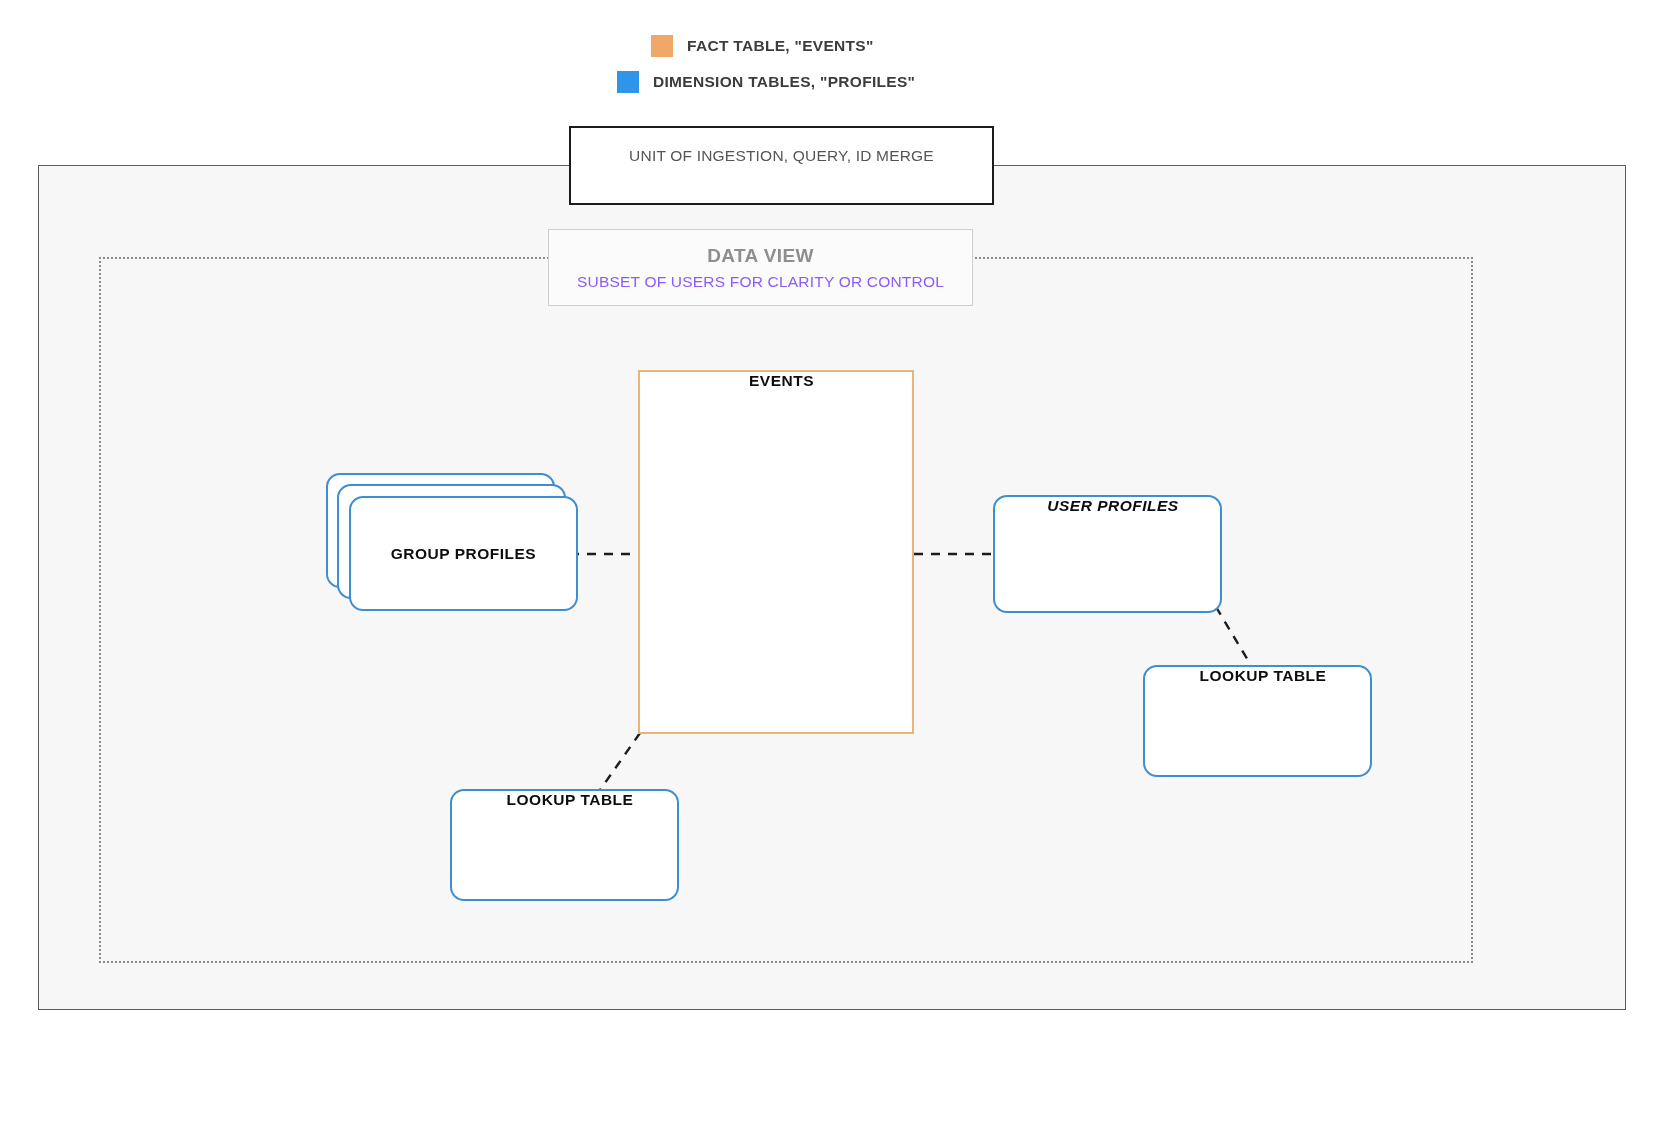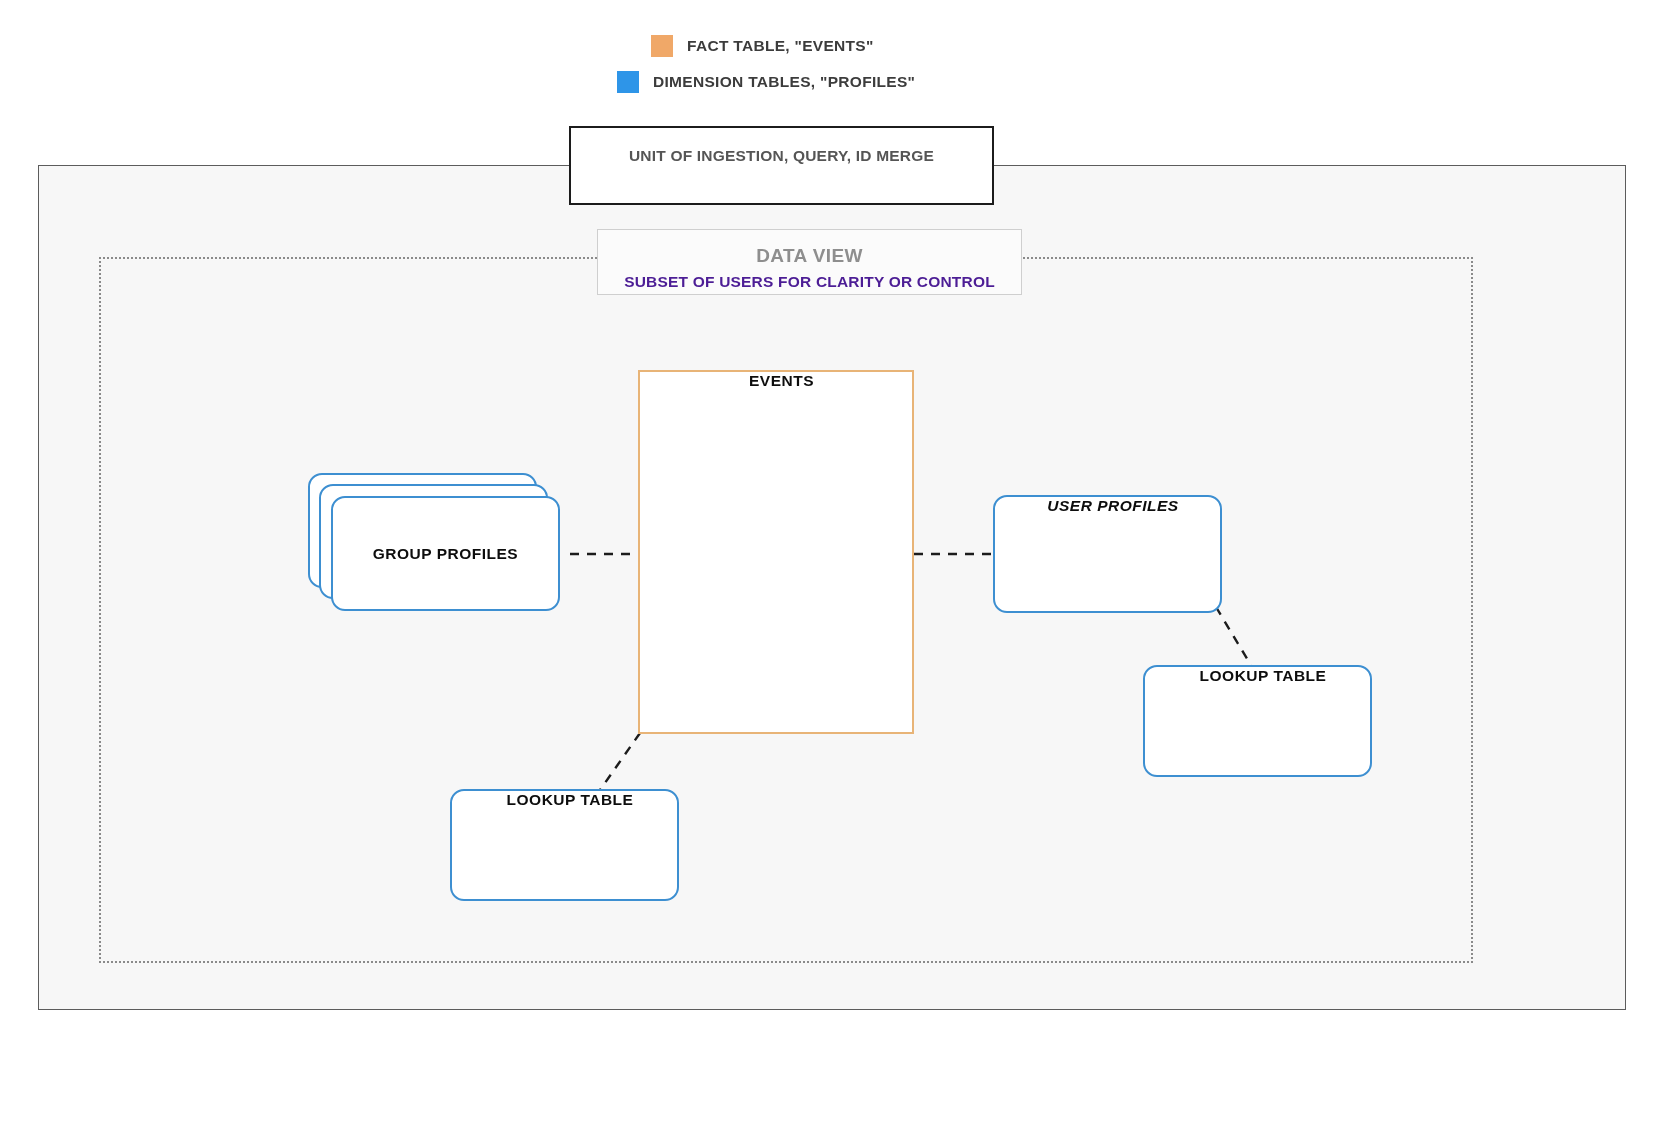"UNIT OF INGESTION, QUERY, ID" .card-sub { font-weight: bold -> normal }
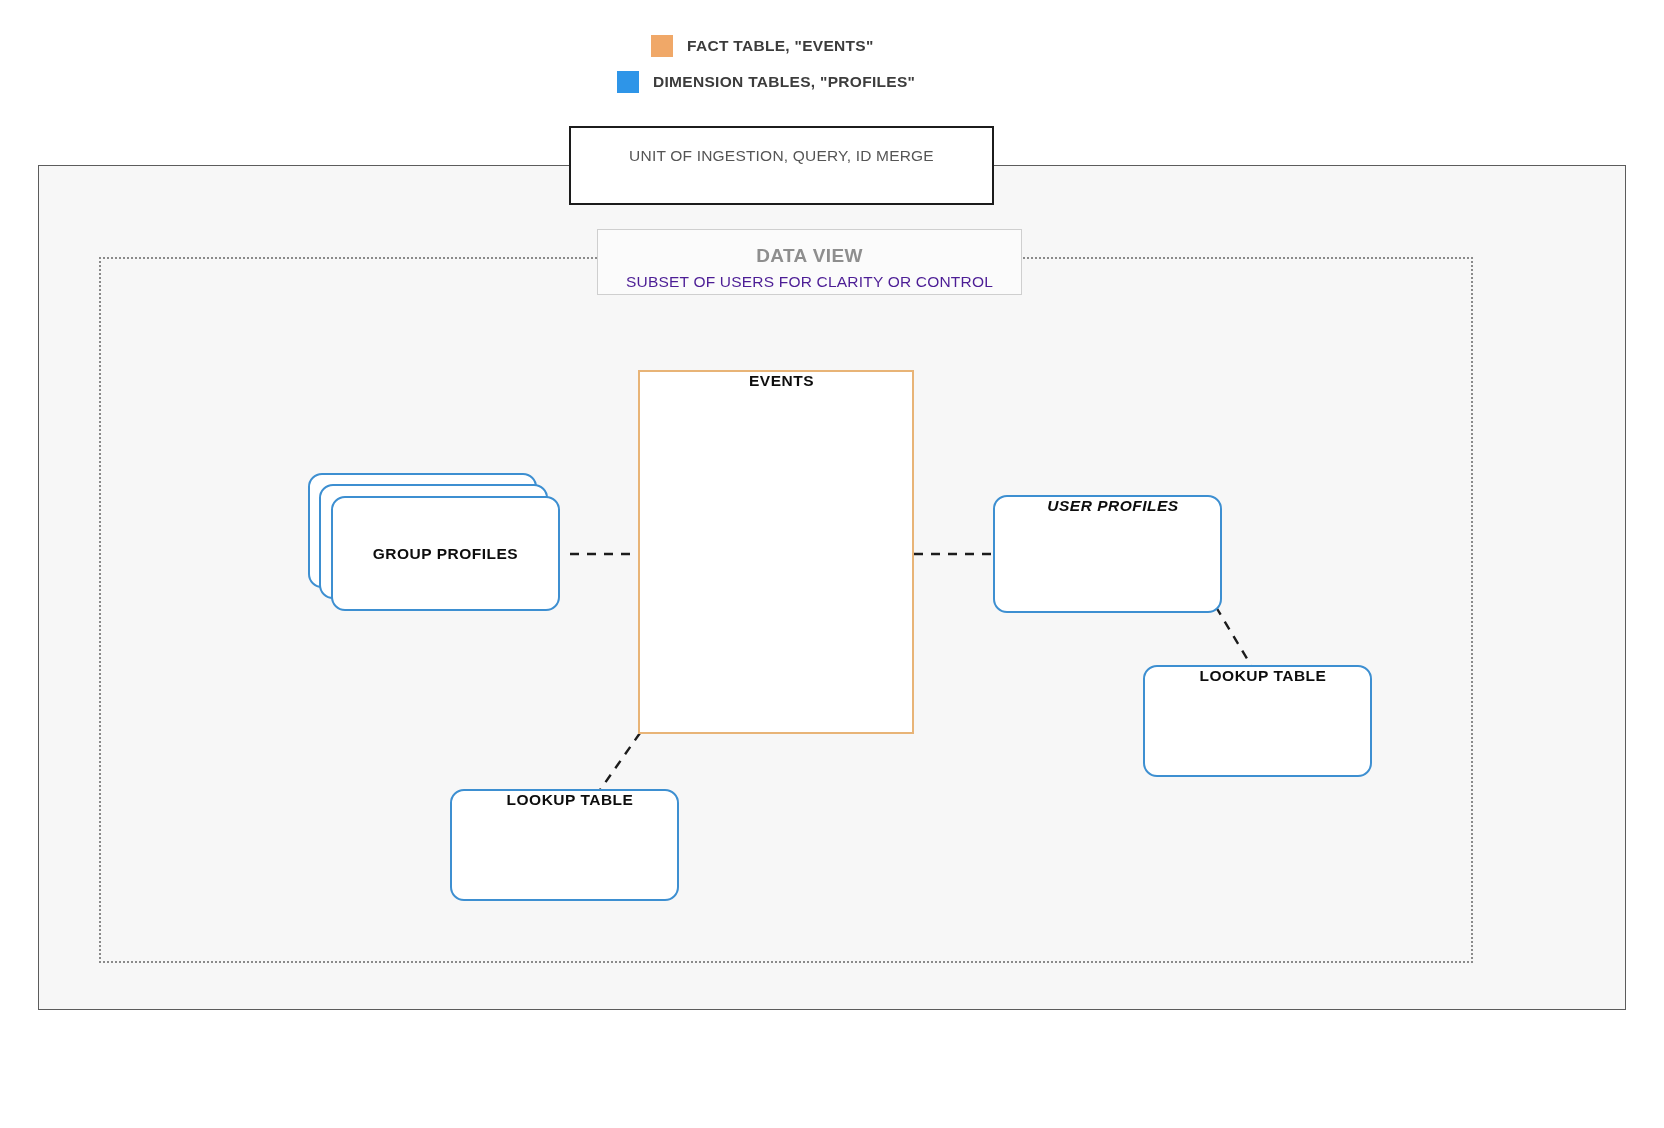"DATA VIEW" #dataview-card { height: 66px -> 77px; left: 597px -> 548px }
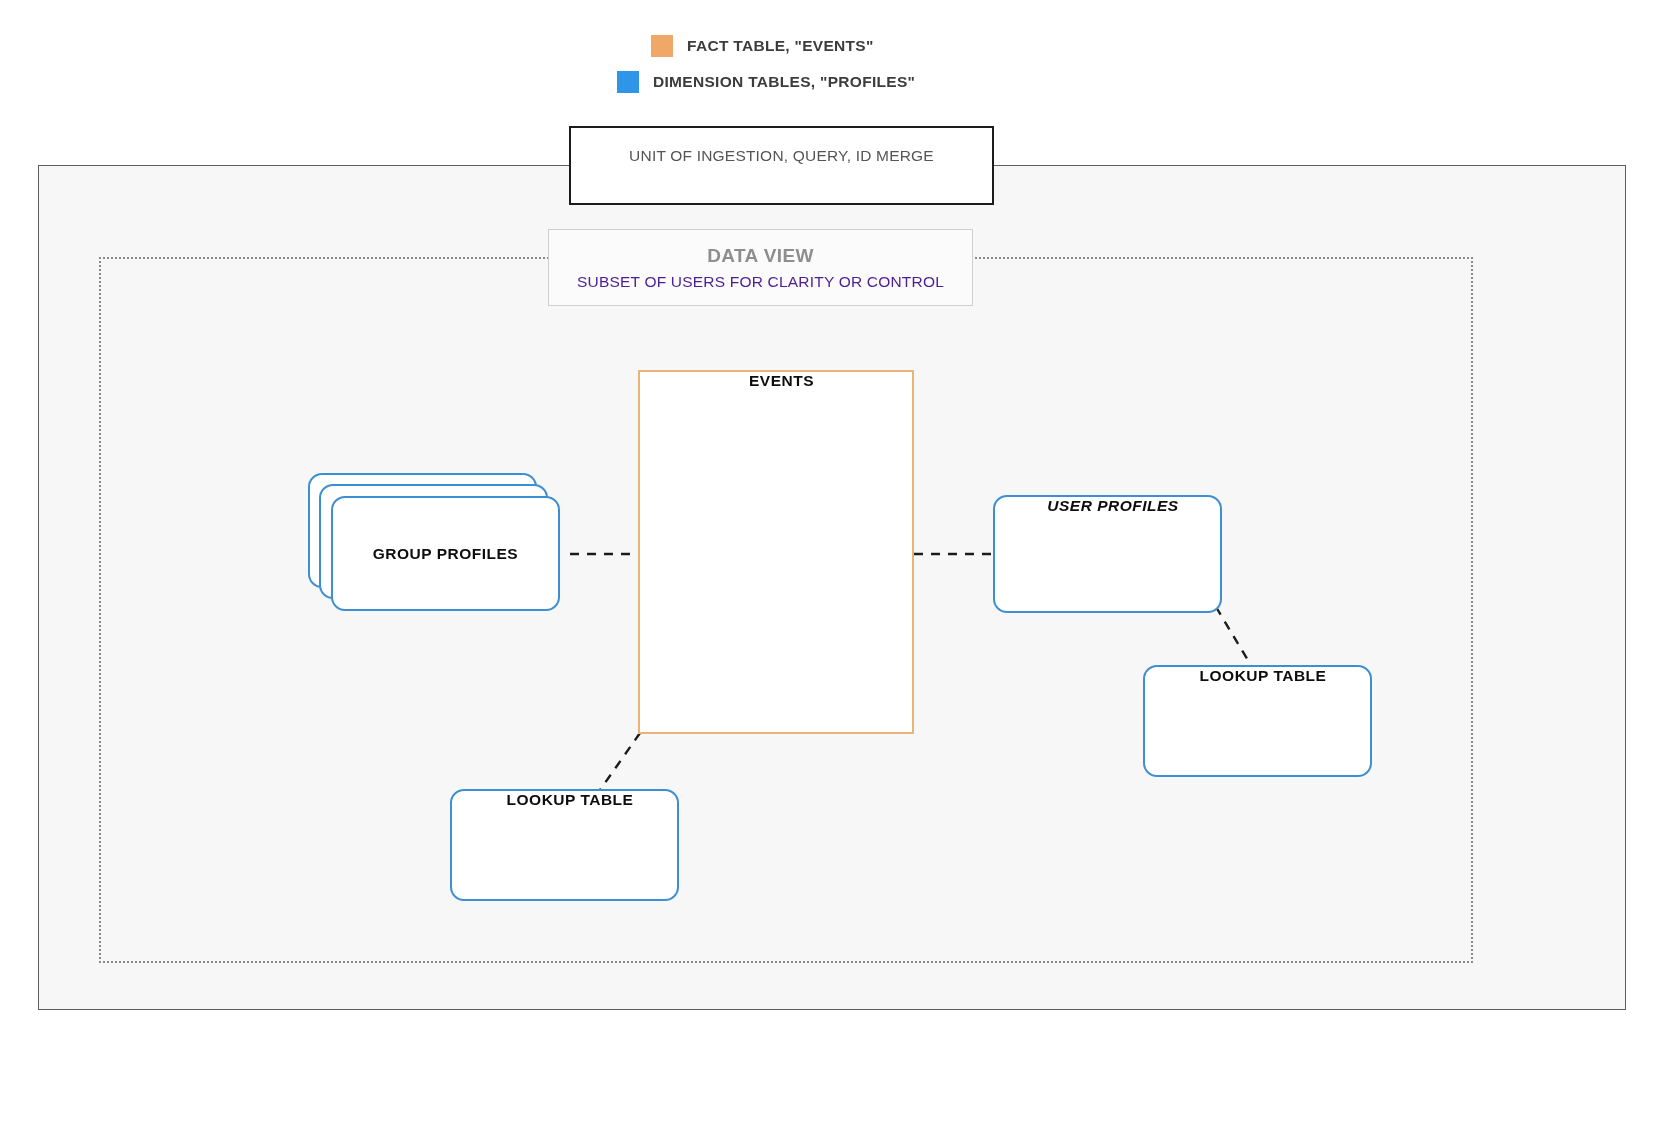"SUBSET OF USERS FOR CLARITY" #dataview-card .card-sub { color: #4c1d95 -> #8b5cf6 }
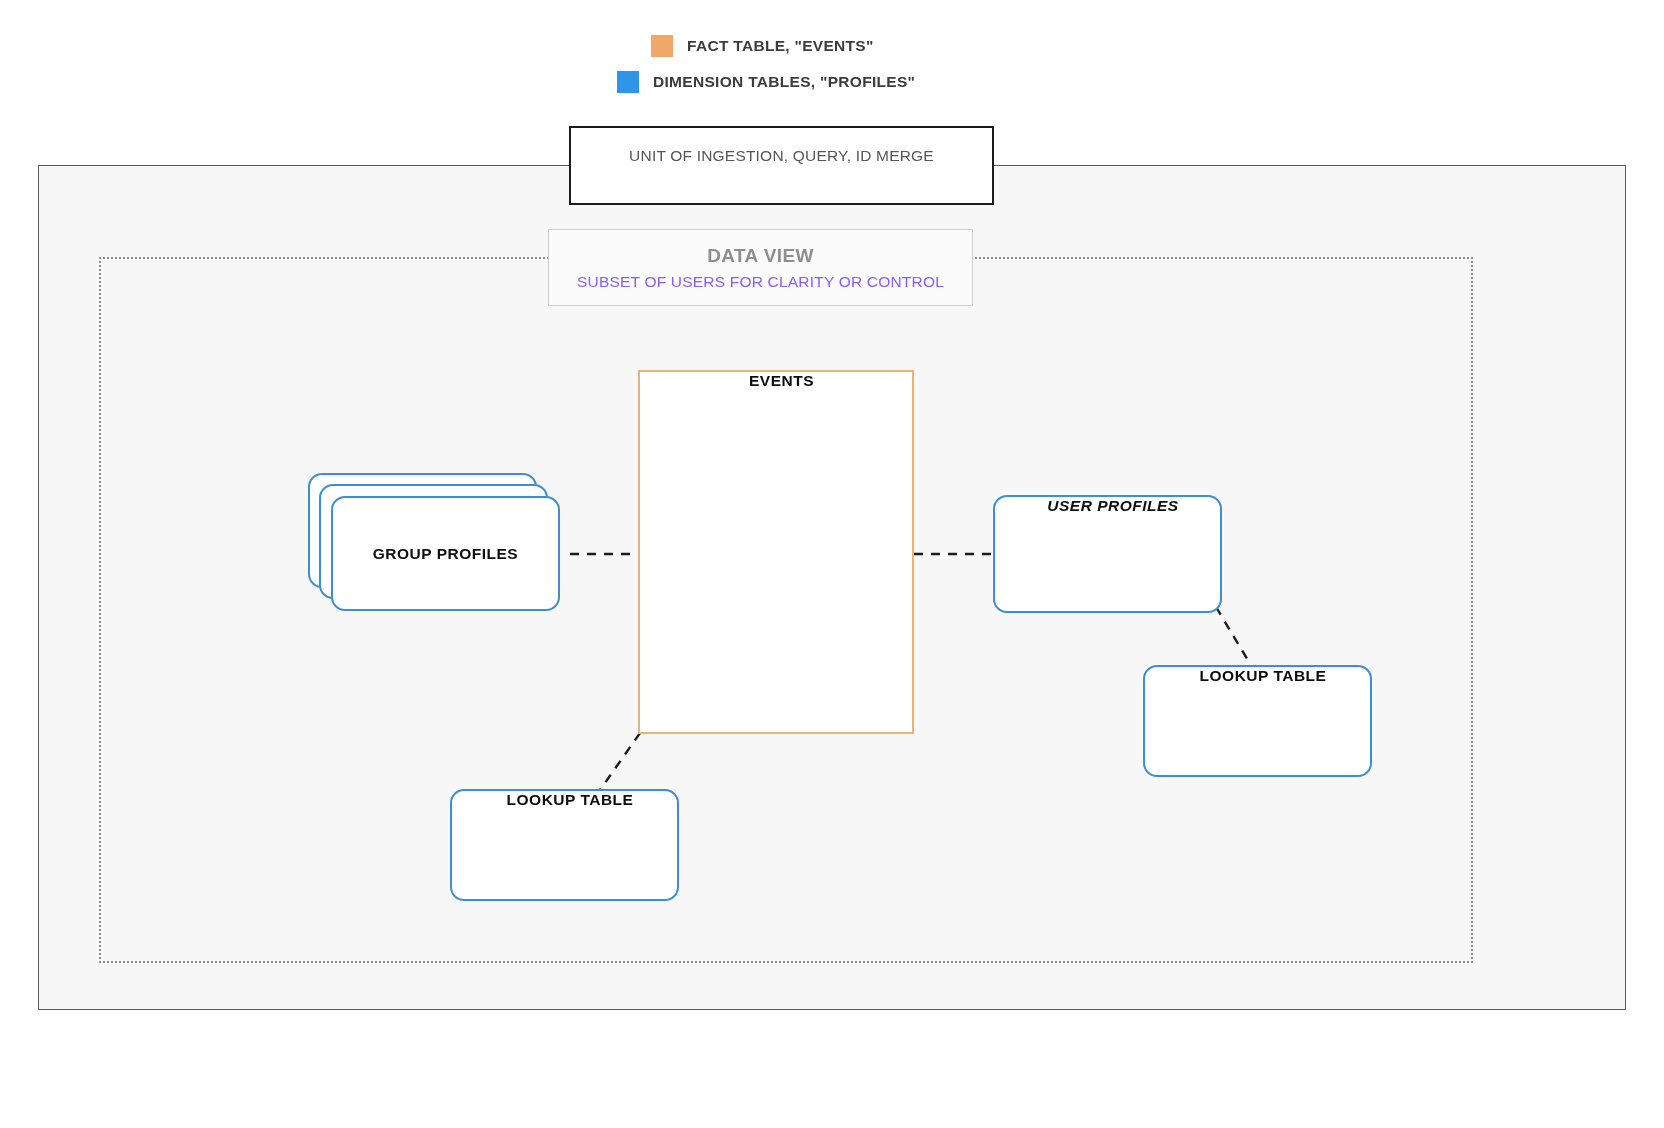"GROUP PROFILES" #group-profiles-stack { left: 308px -> 326px }
